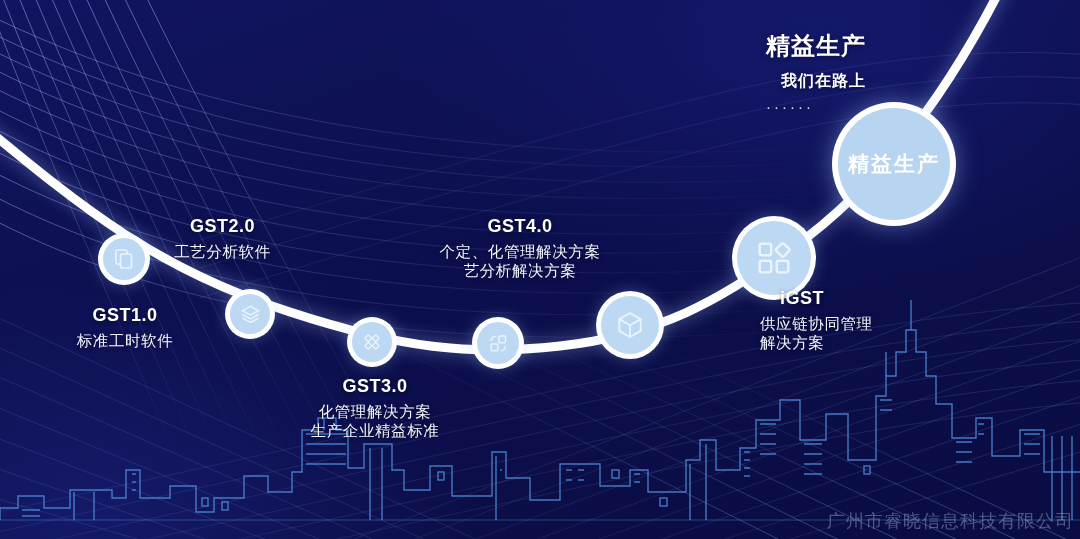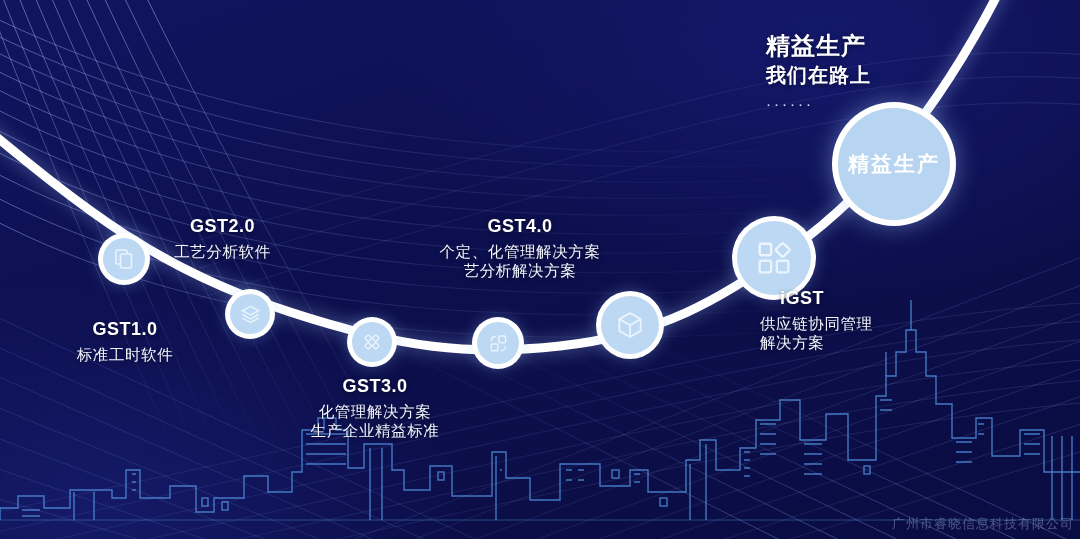"我们在路上" #headline .h2 { font-size: 20px -> 16px; margin-top: none -> 9px }
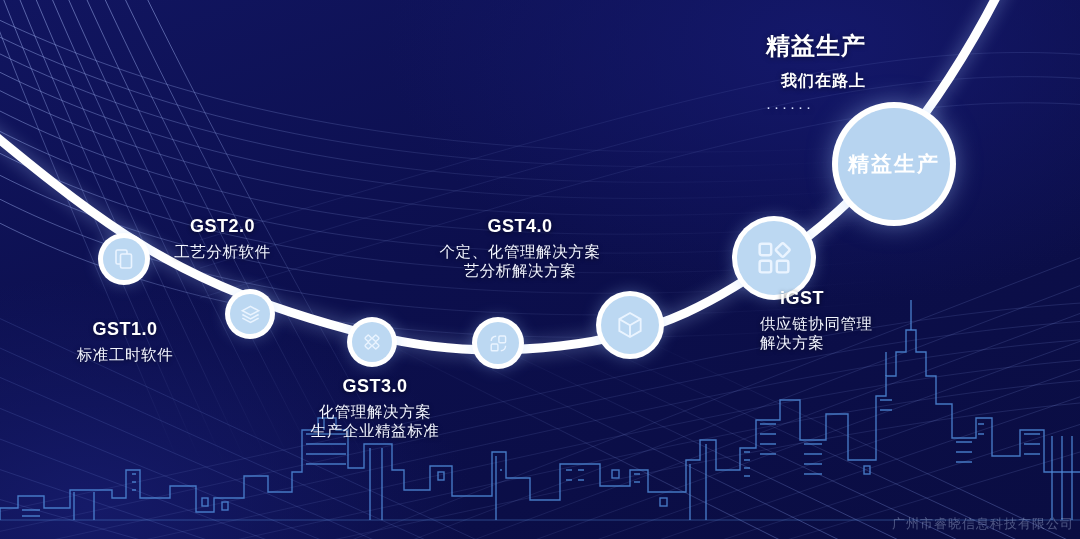"GST1.0" div.label { top: 319px -> 305px }
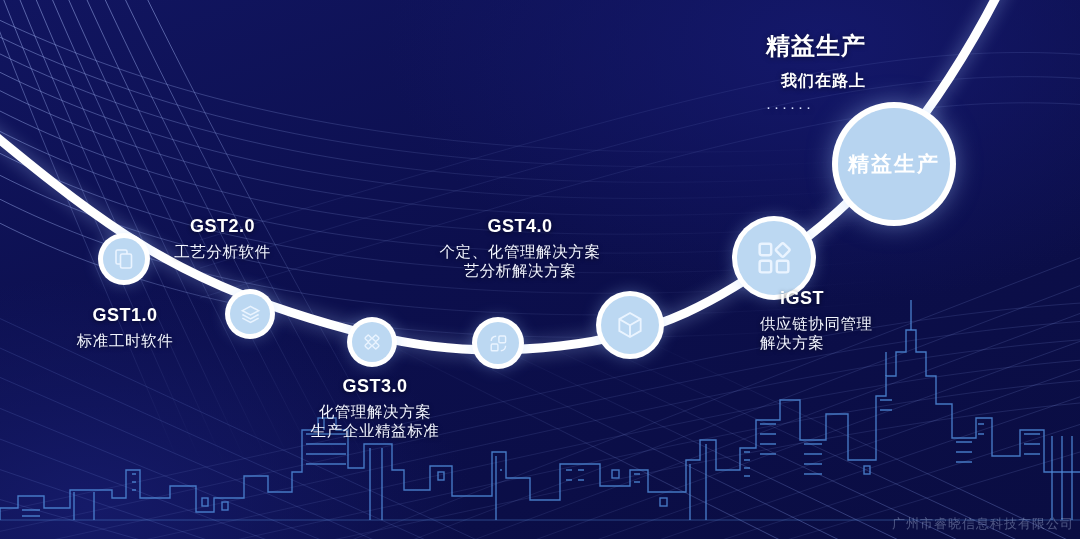"广州市睿晓信息科技有限公司" #watermark { font-size: 13px -> 18px }
